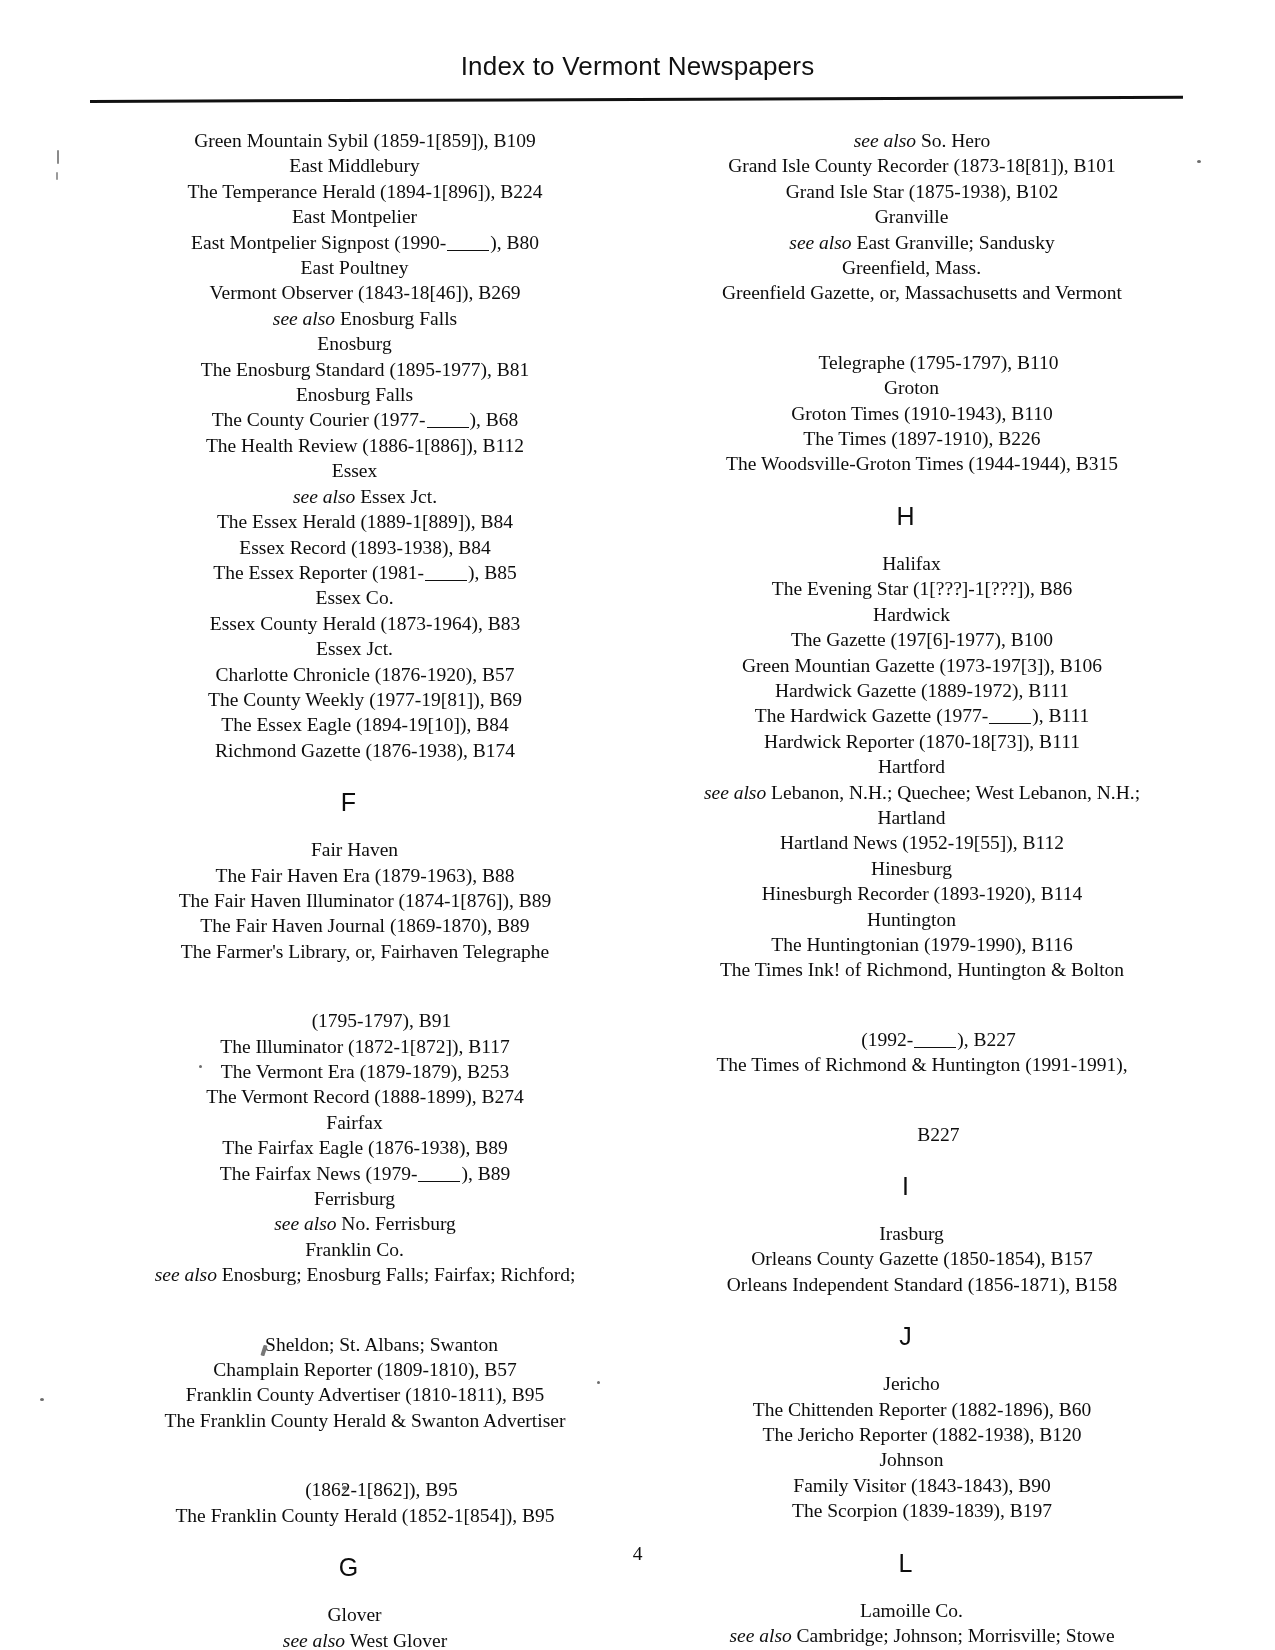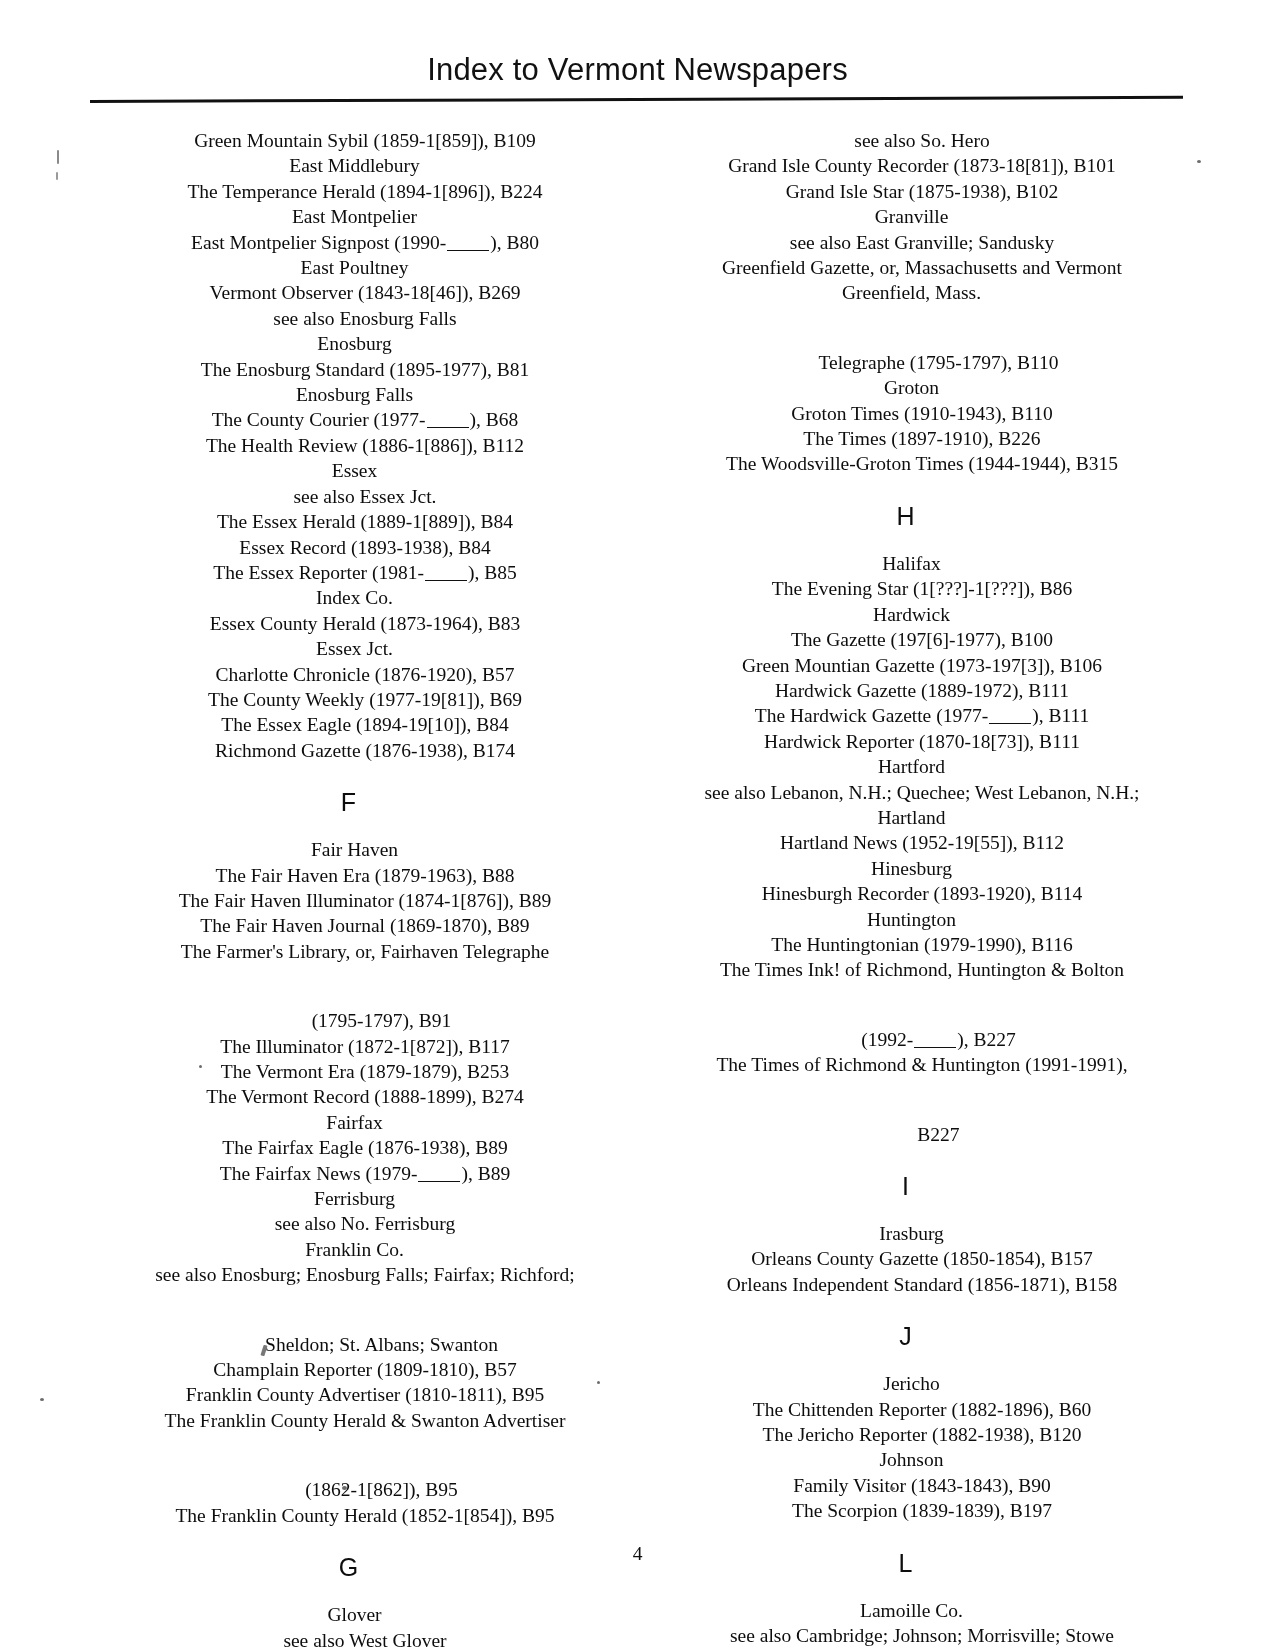"Index to Vermont Newspapers" .page-header .title { font-size: 31px -> 26px }
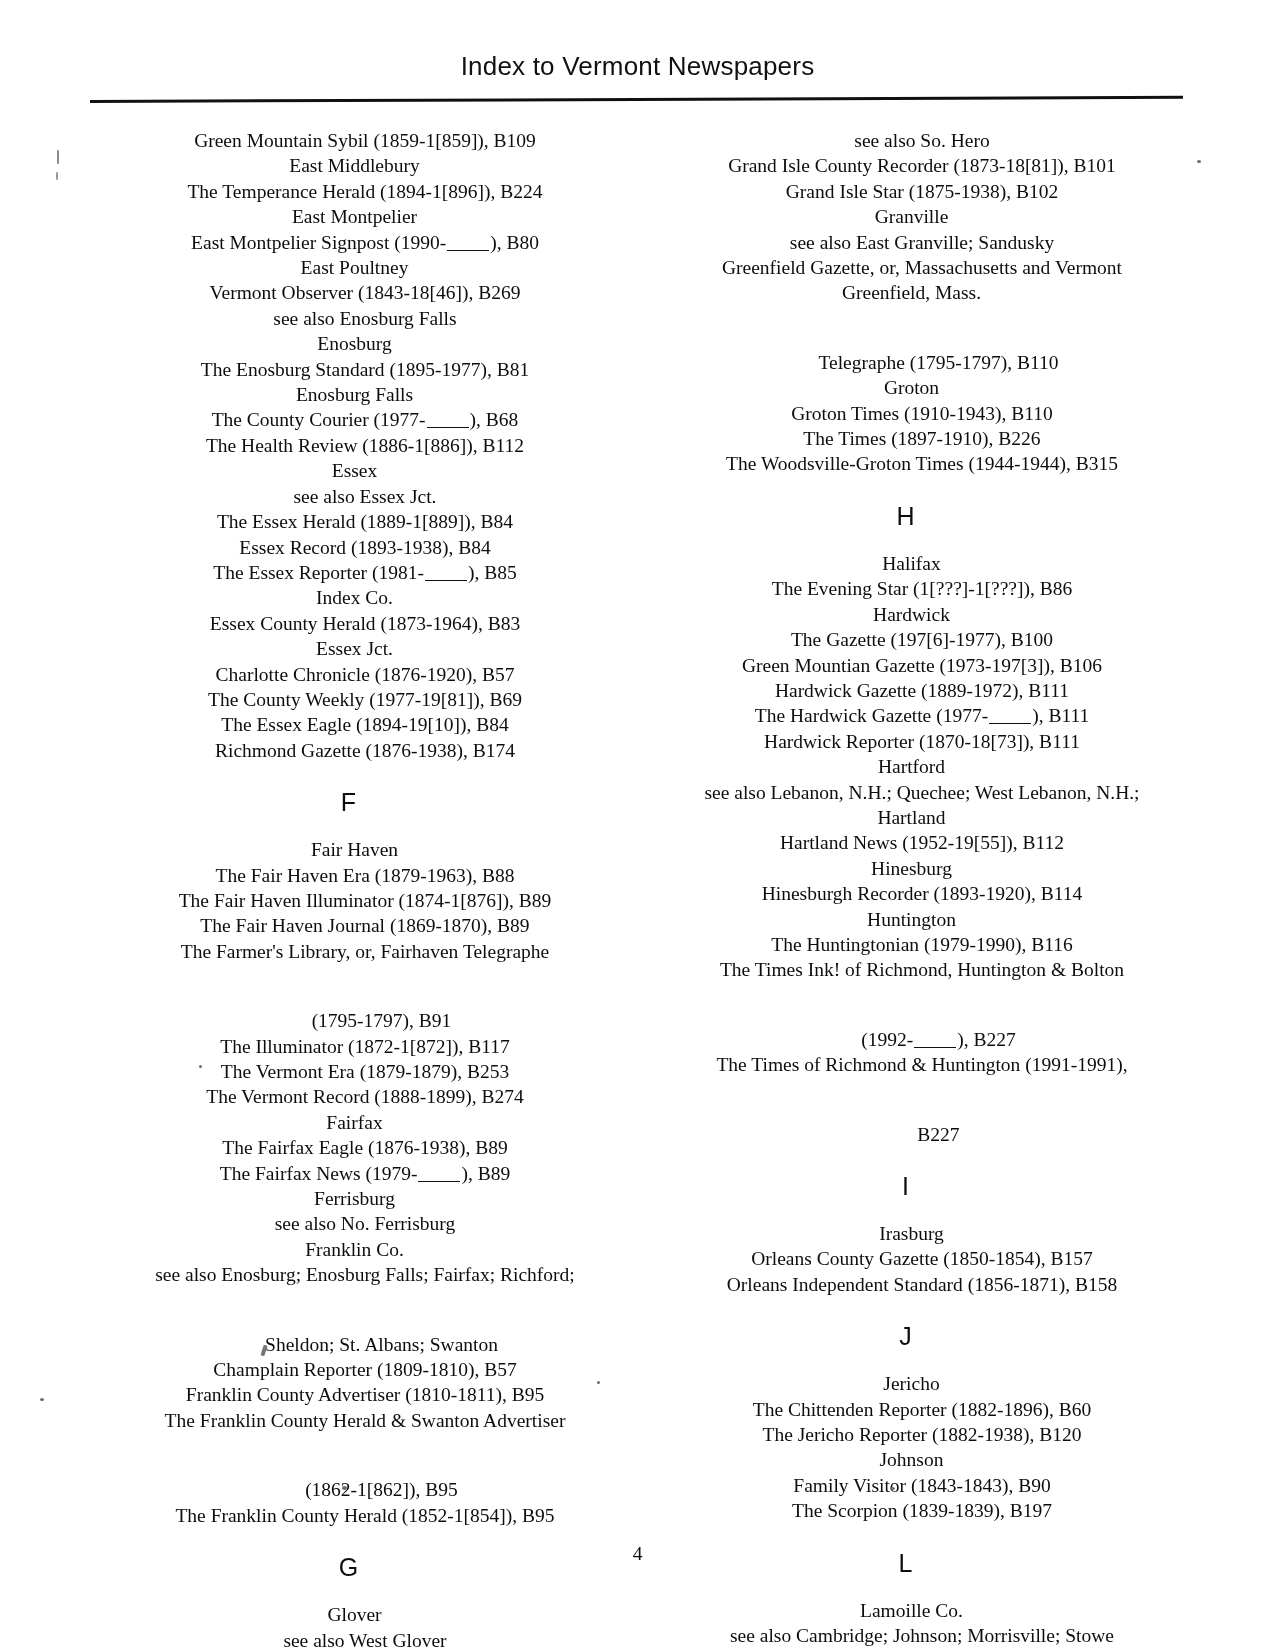"see also" .see-also { font-style: none -> italic }
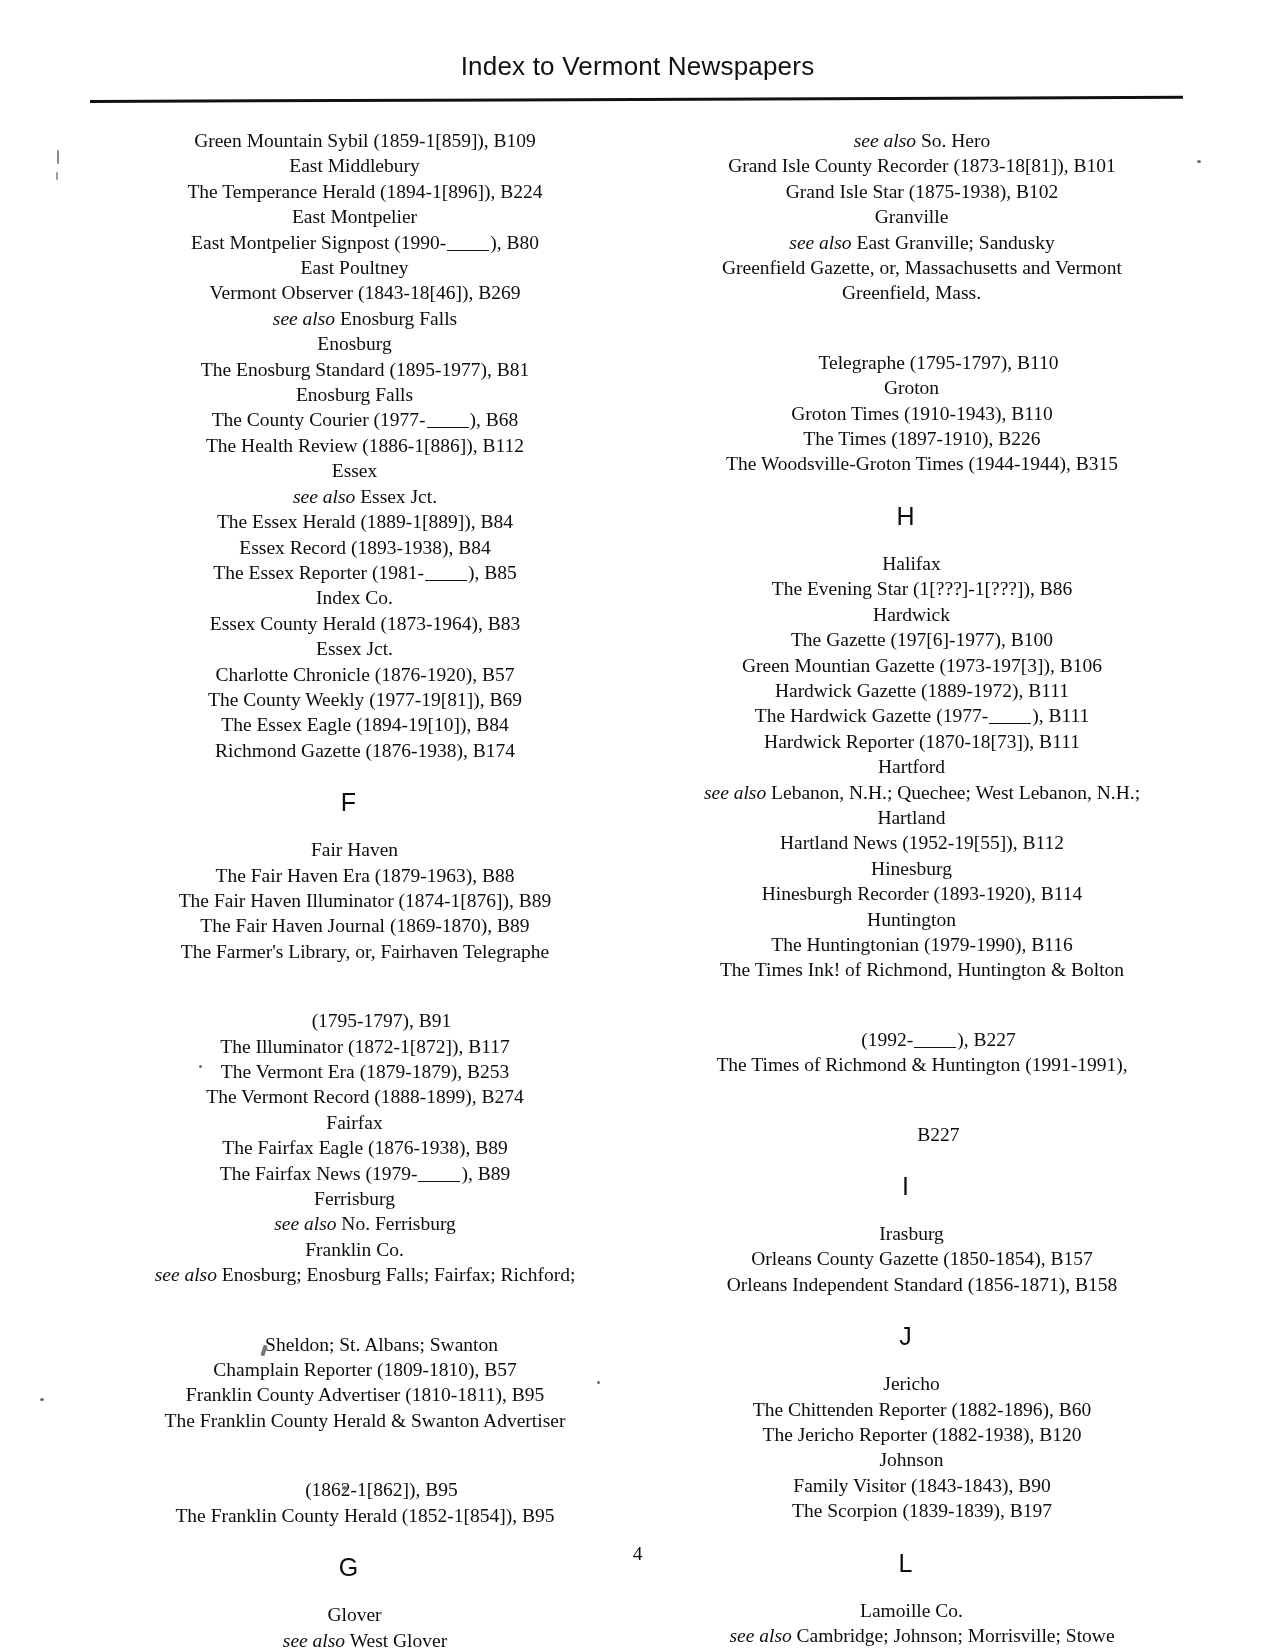"Greenfield Gazette, or, Massachusetts" div.entry { order: before "Greenfield, Mass." -> after "Greenfield, Mass." }
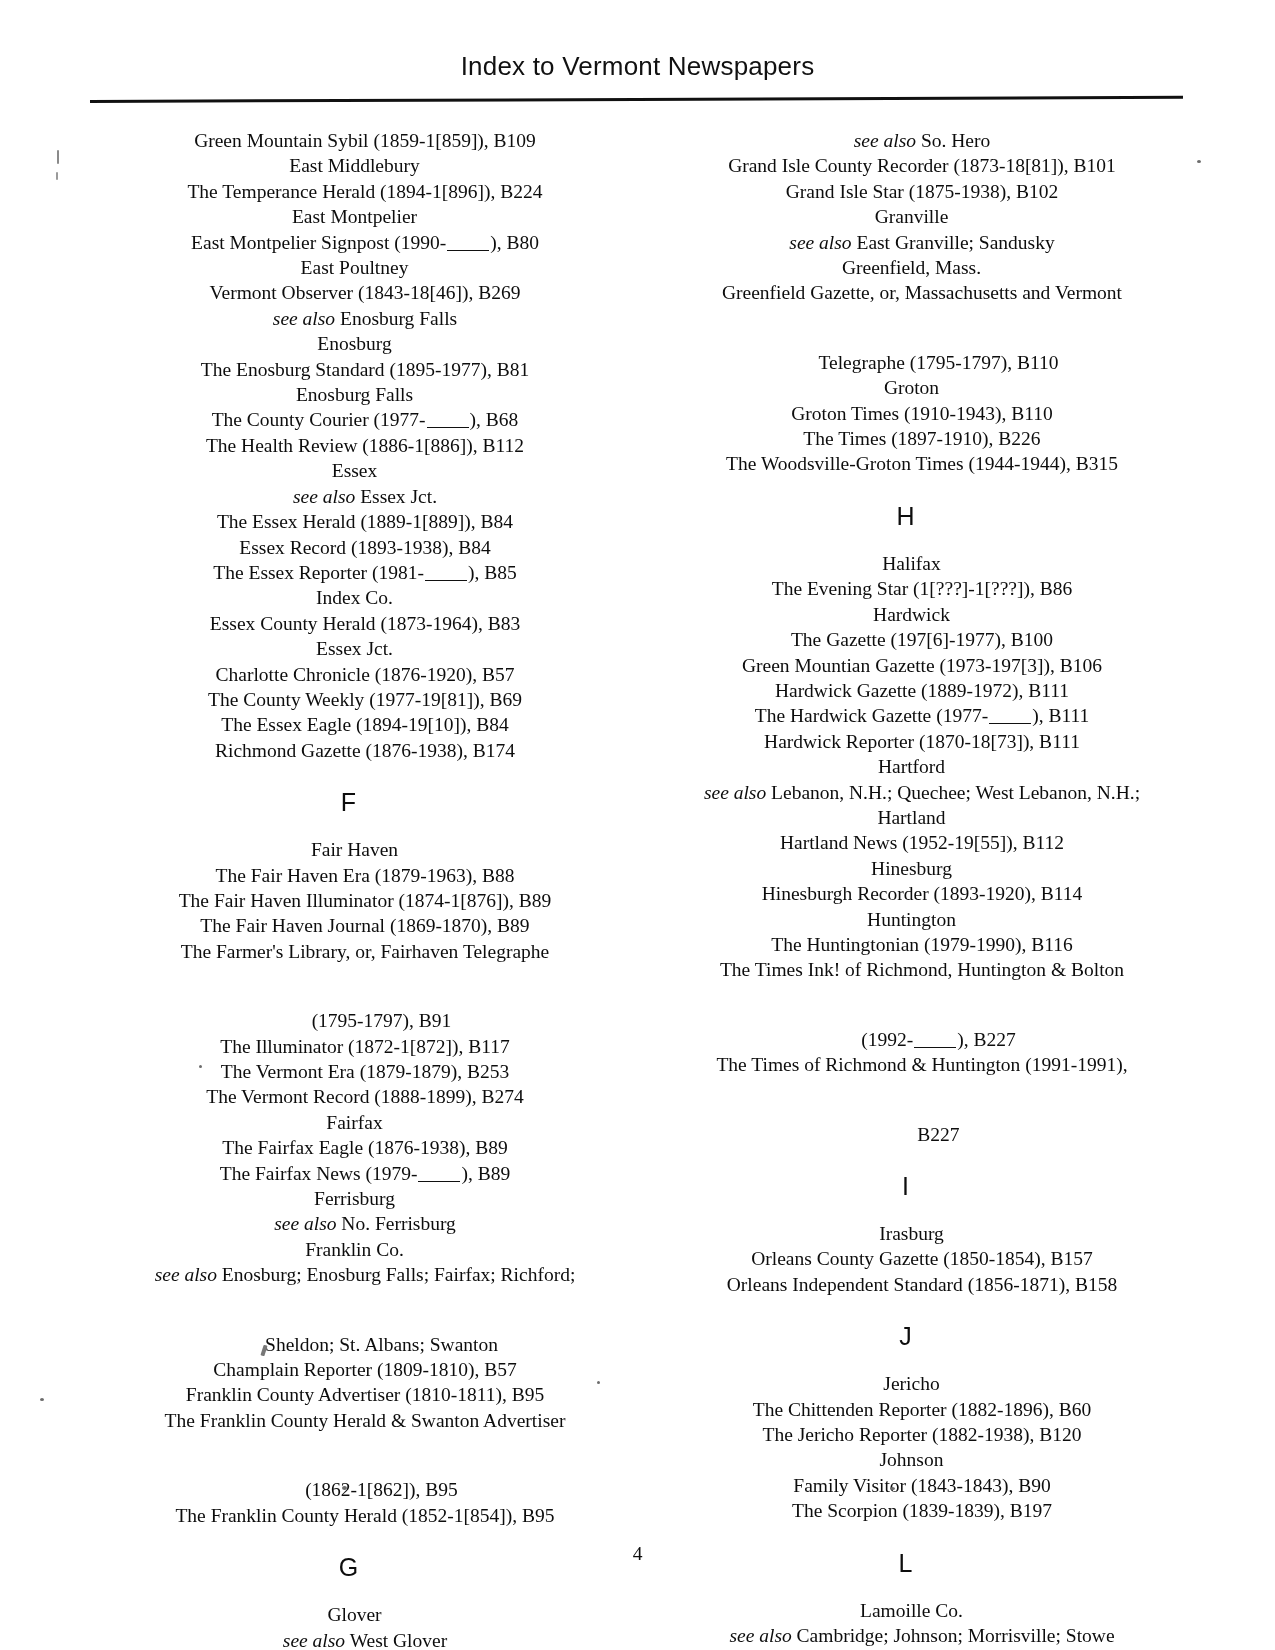"Index Co." span { text: Index -> Essex }
